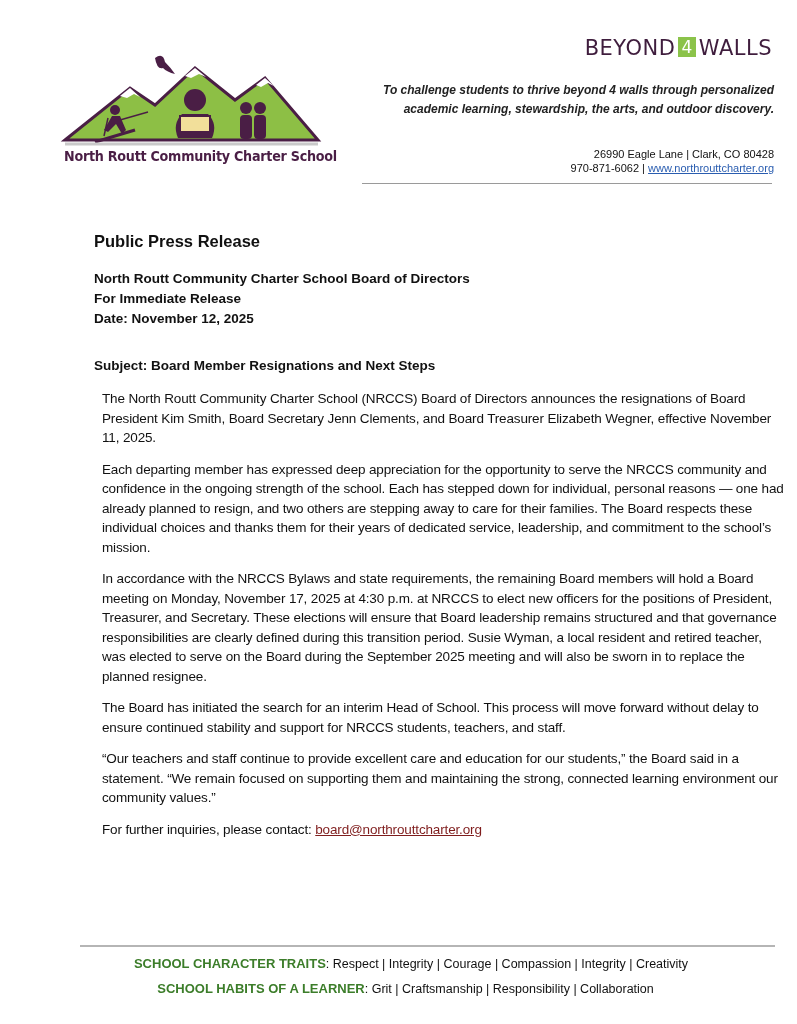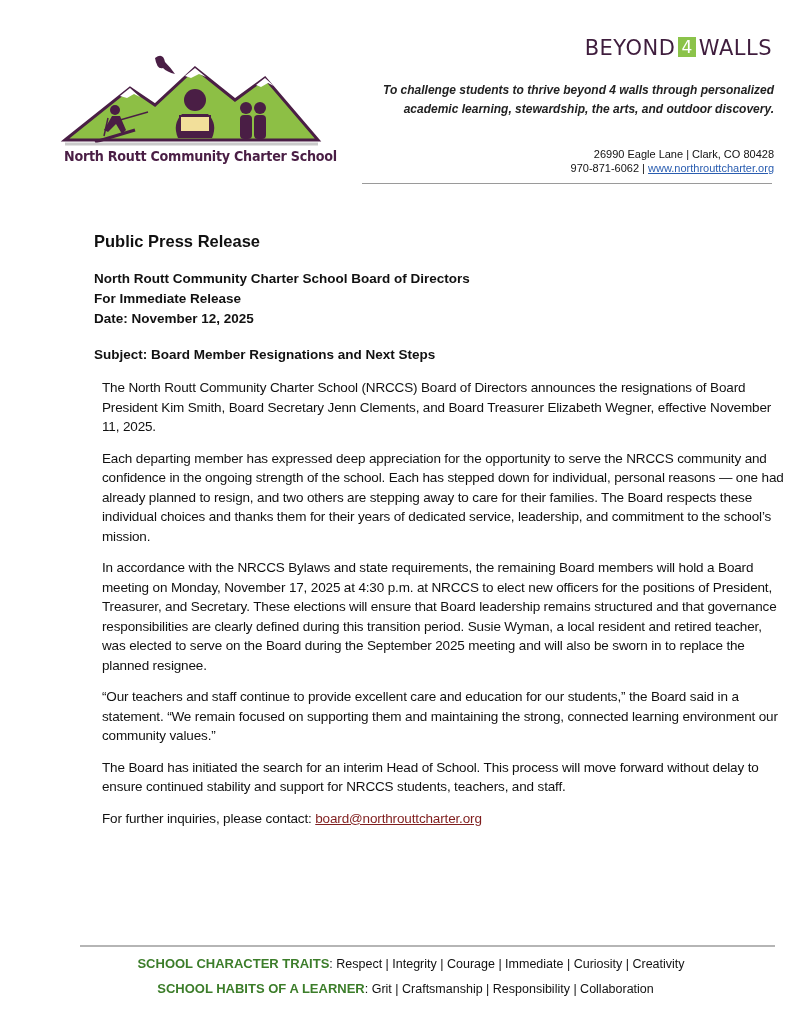"North Routt Community Charter School Board" .meta { margin-bottom: 18px -> 29px }
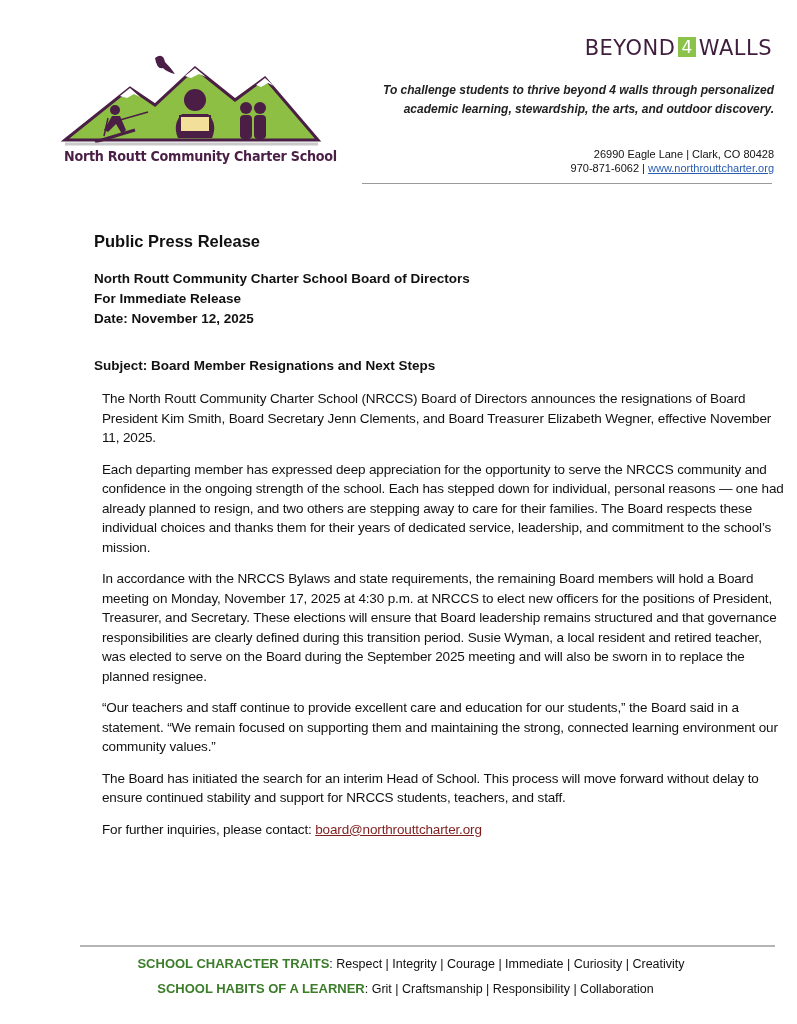"“Our teachers and staff continue" p.body { order: before "The Board has initiated the" -> after "The Board has initiated the" }
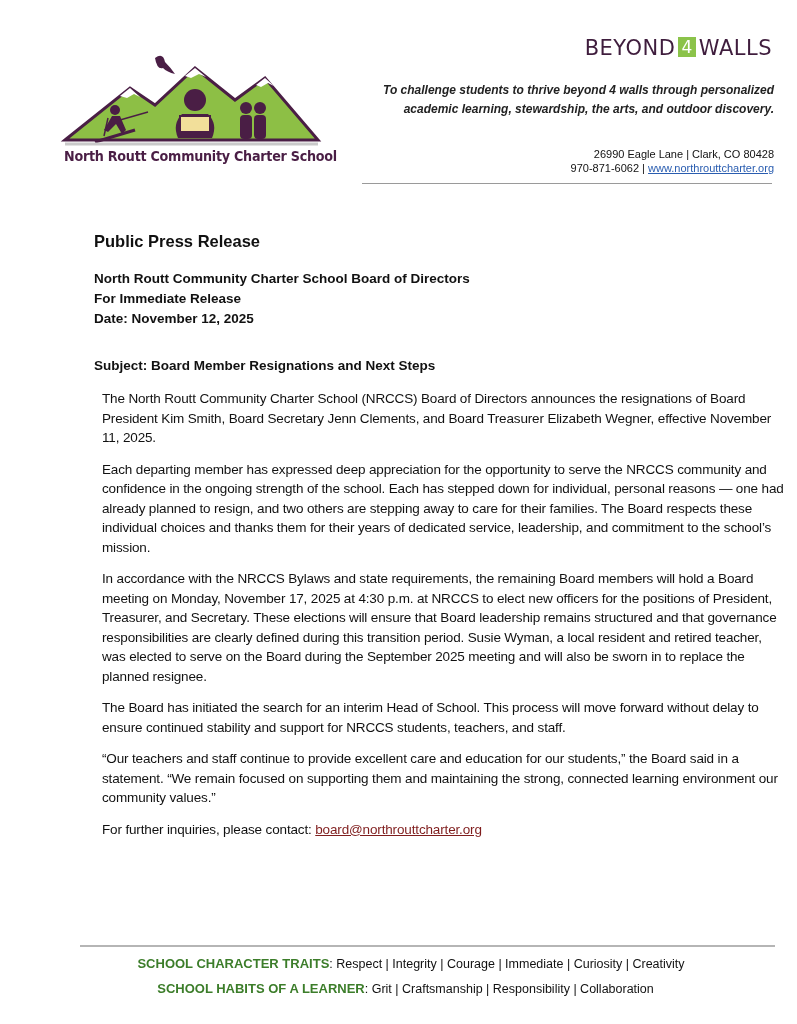": Respect | Integrity |" span { text: Immediate | Curiosity -> Compassion | Integrity }
